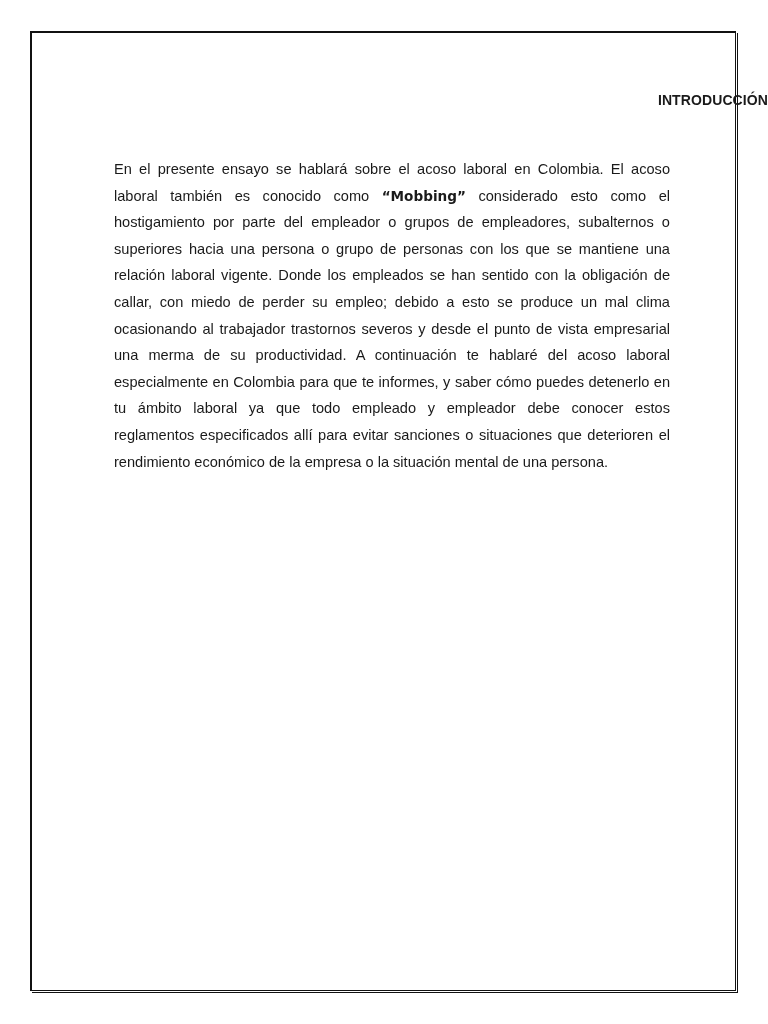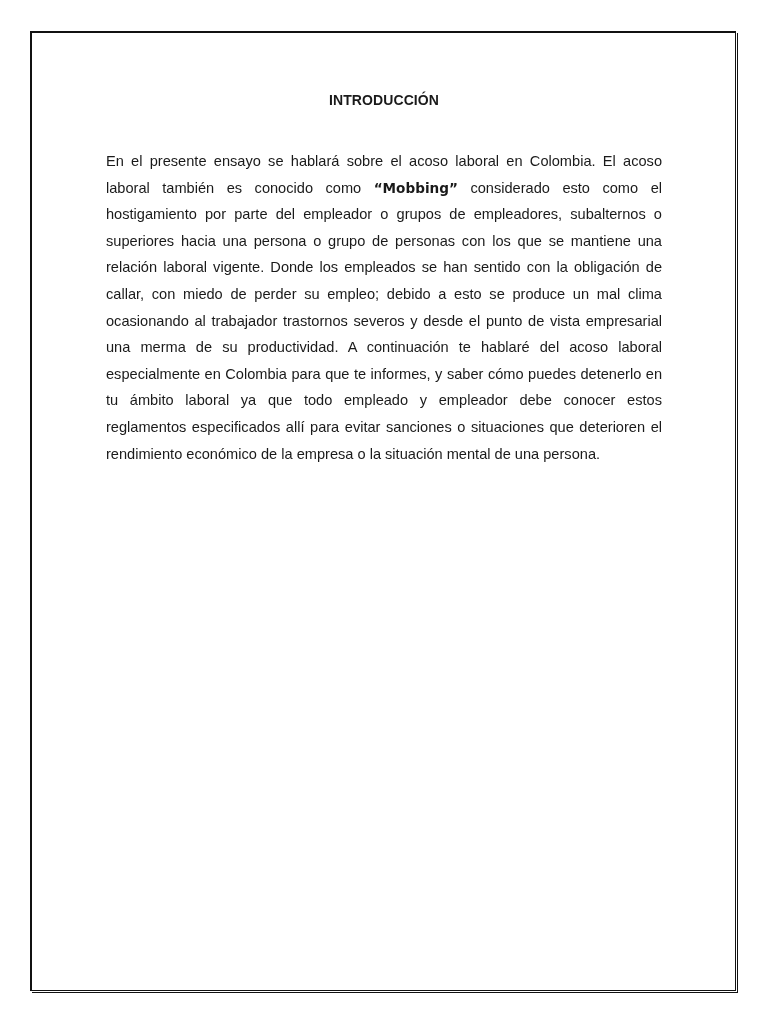"INTRODUCCIÓN" h1.title { text-align: none -> right }
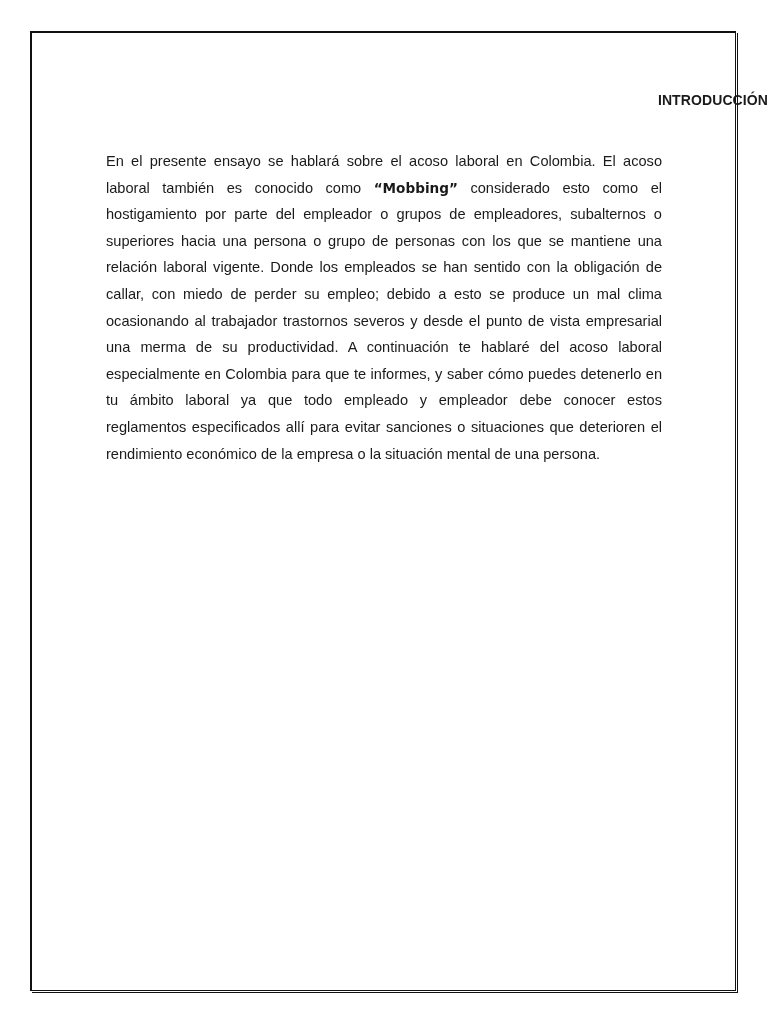"En el presente ensayo se" .body-text { margin: 0 -> 8px }
